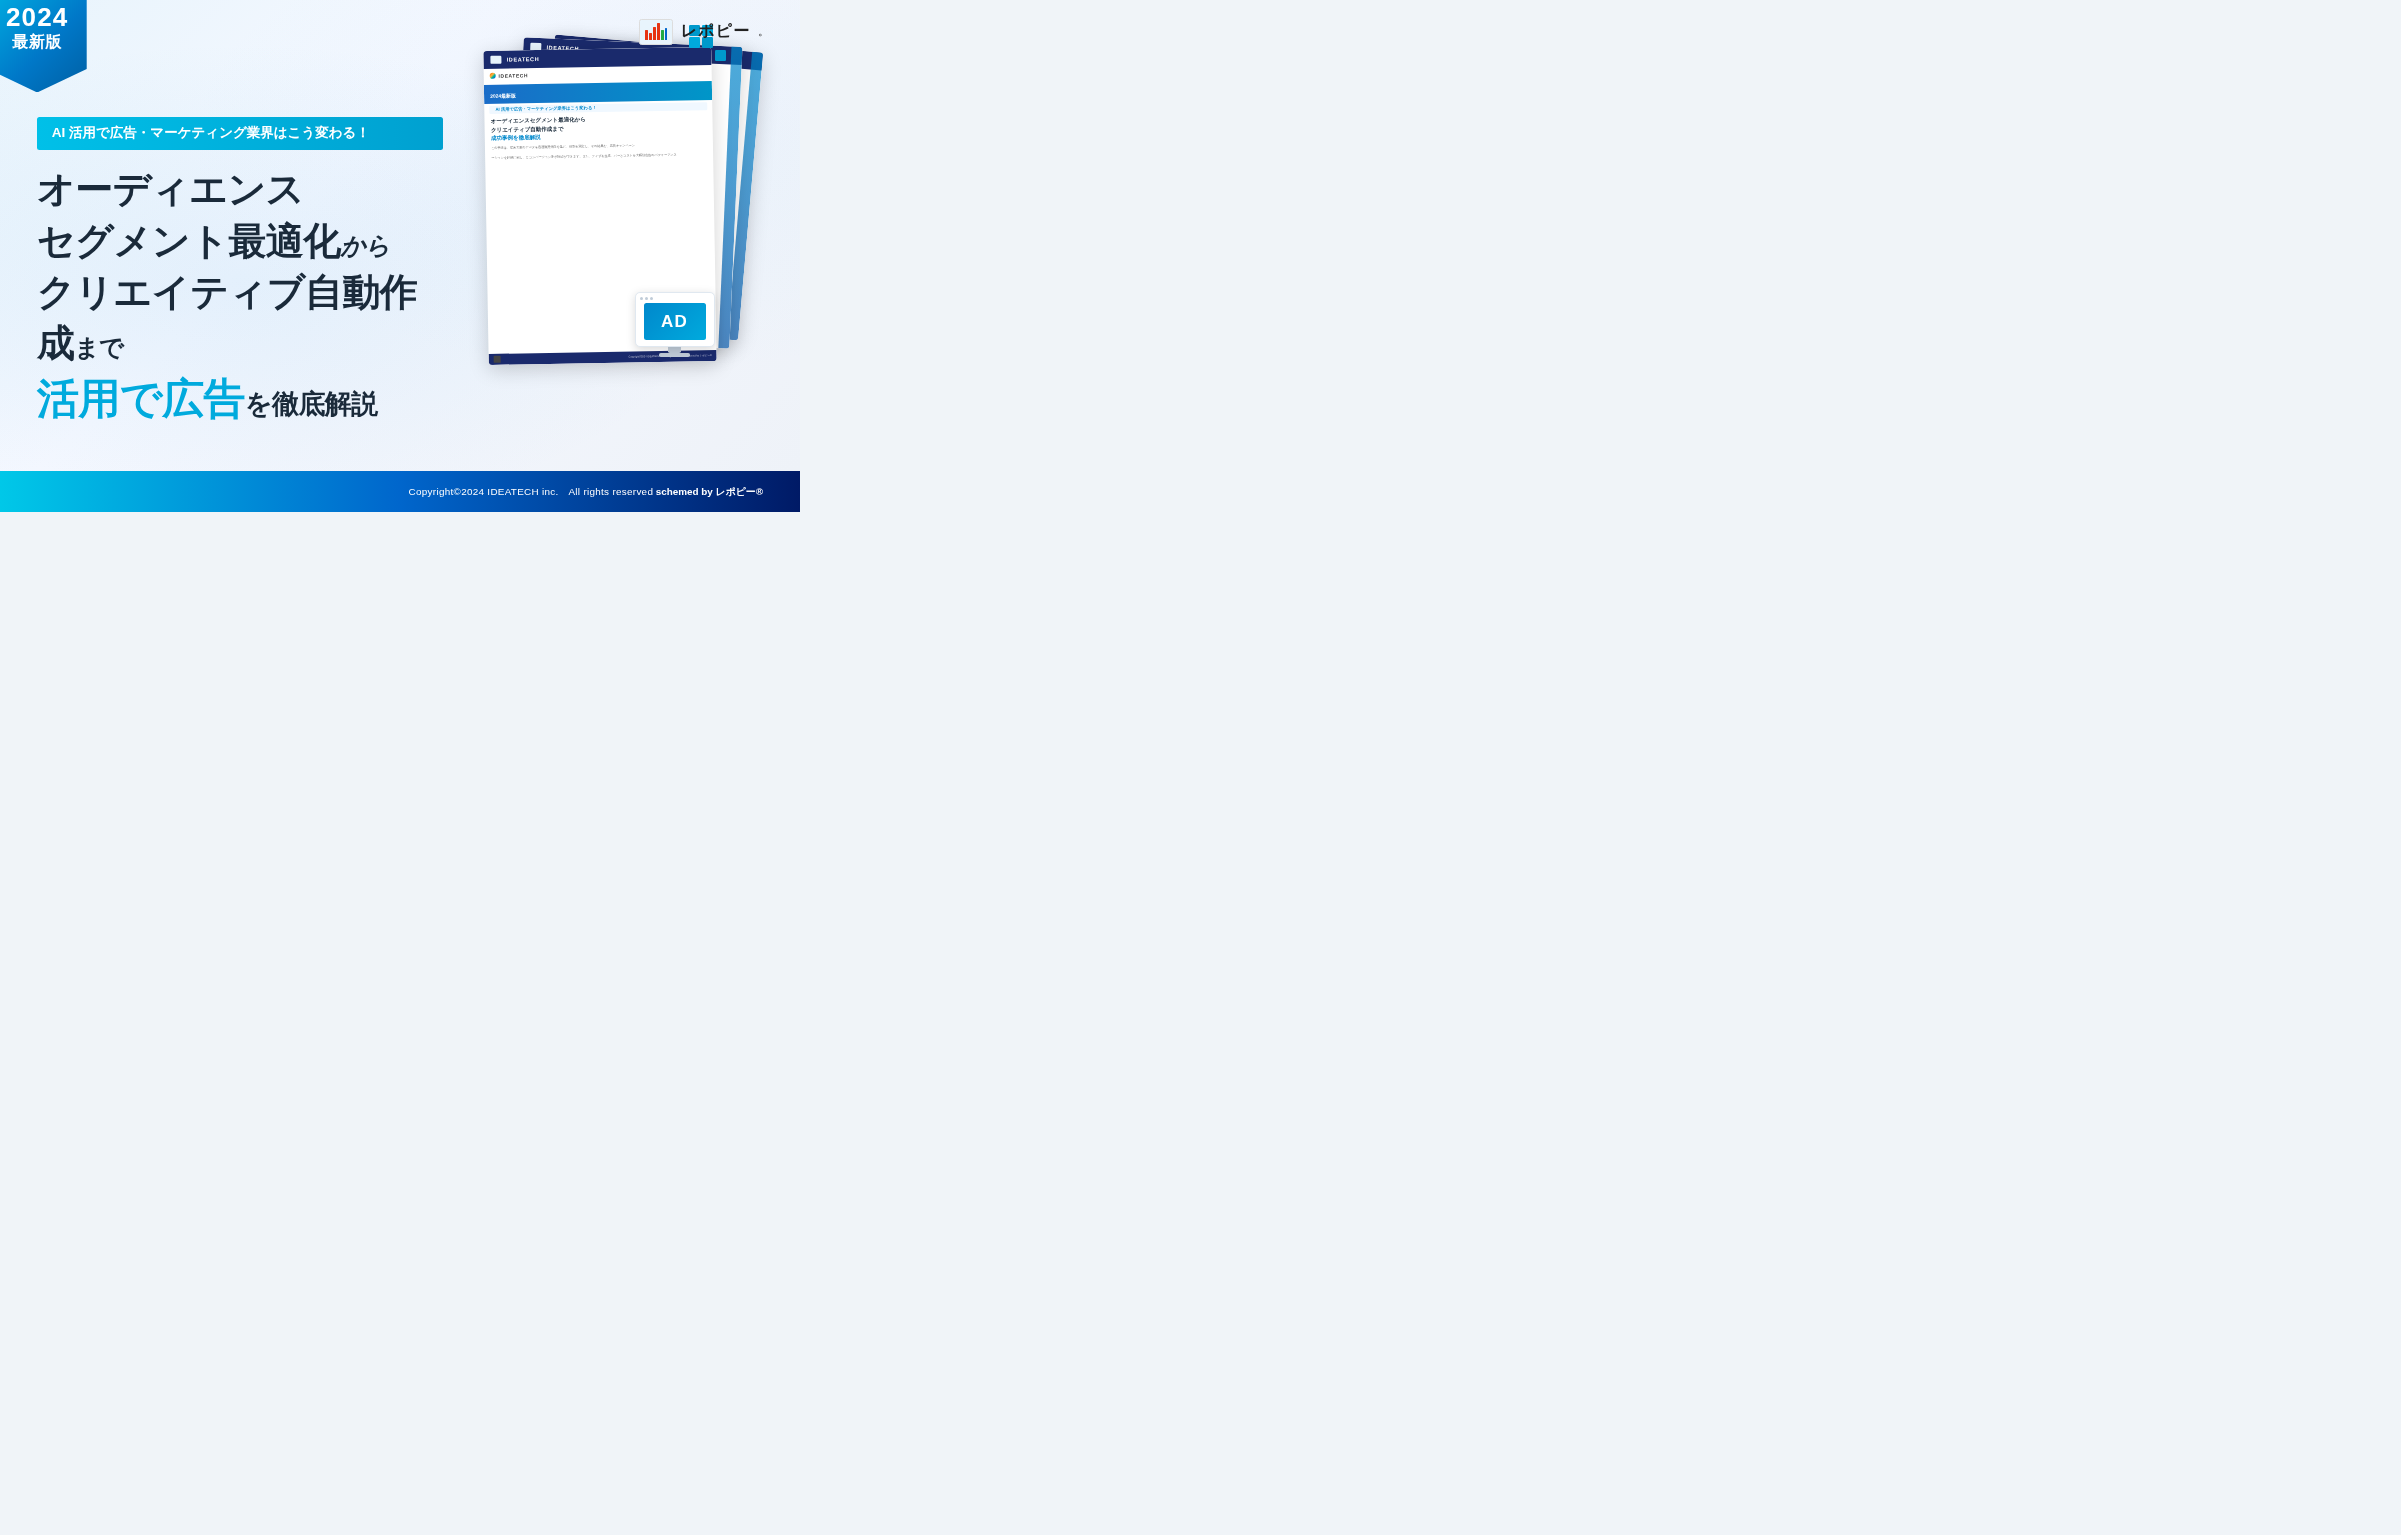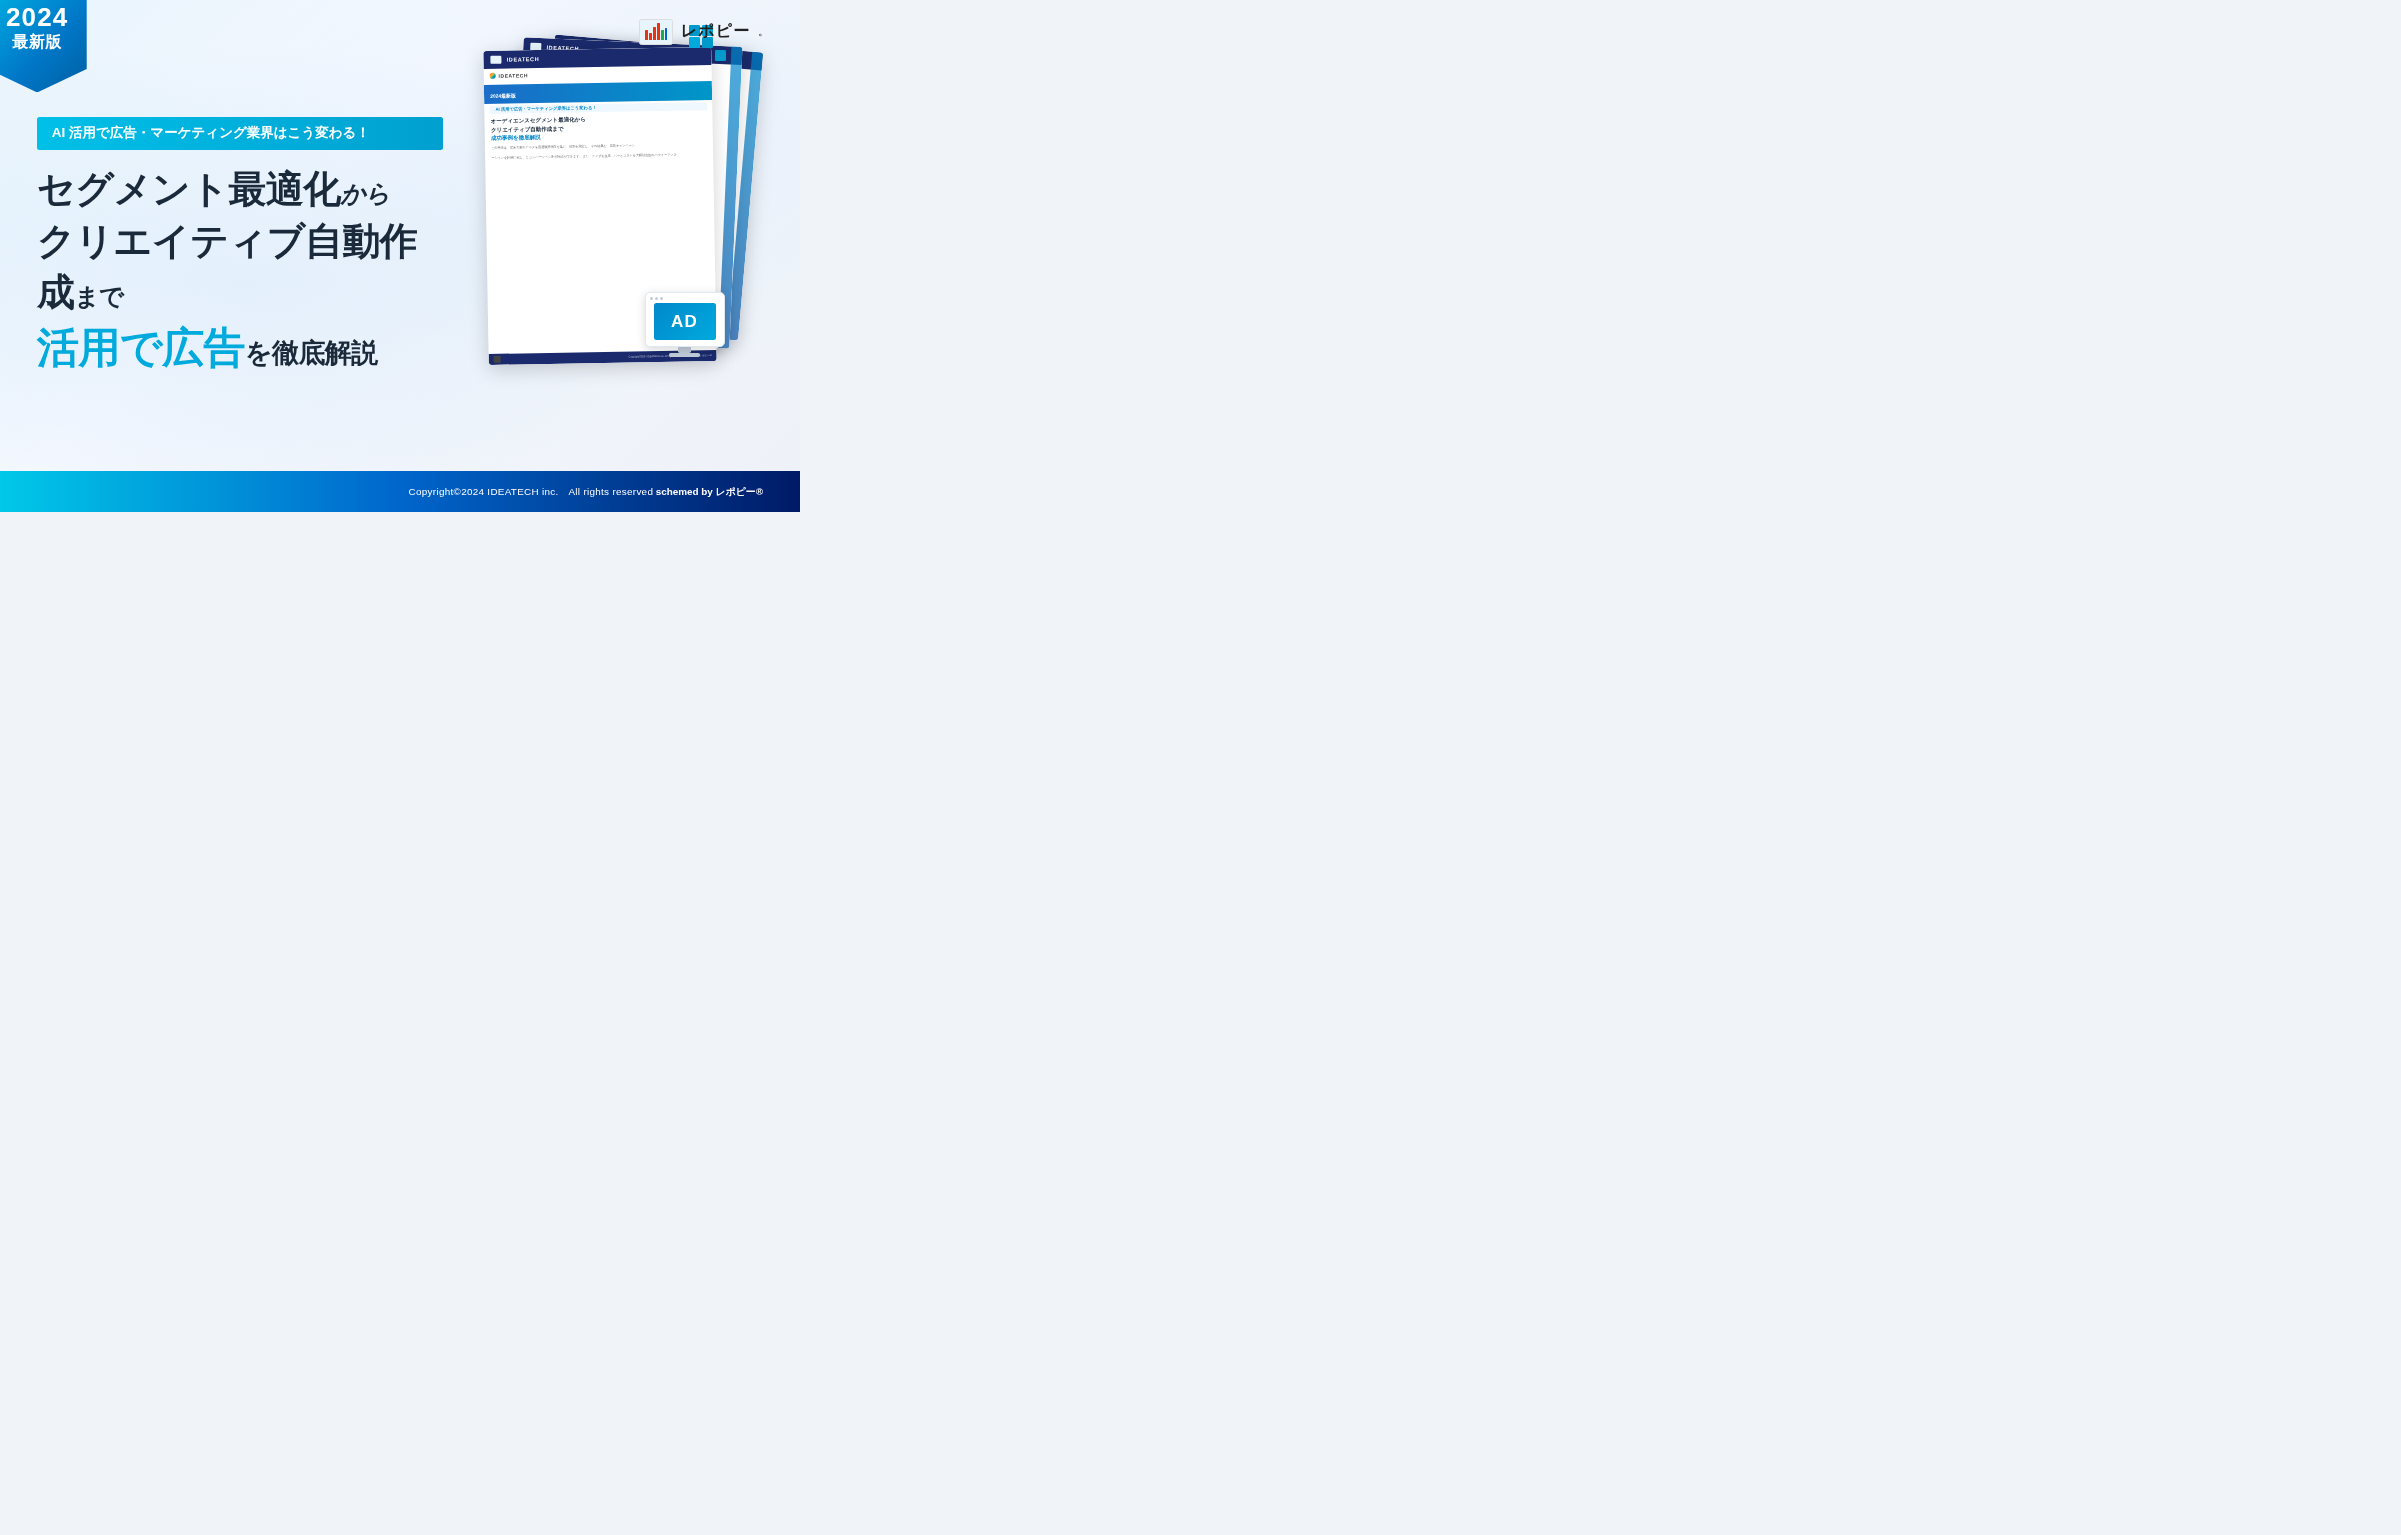"オーディエンス" div { html: none -> <div>オーディエンス</div> }
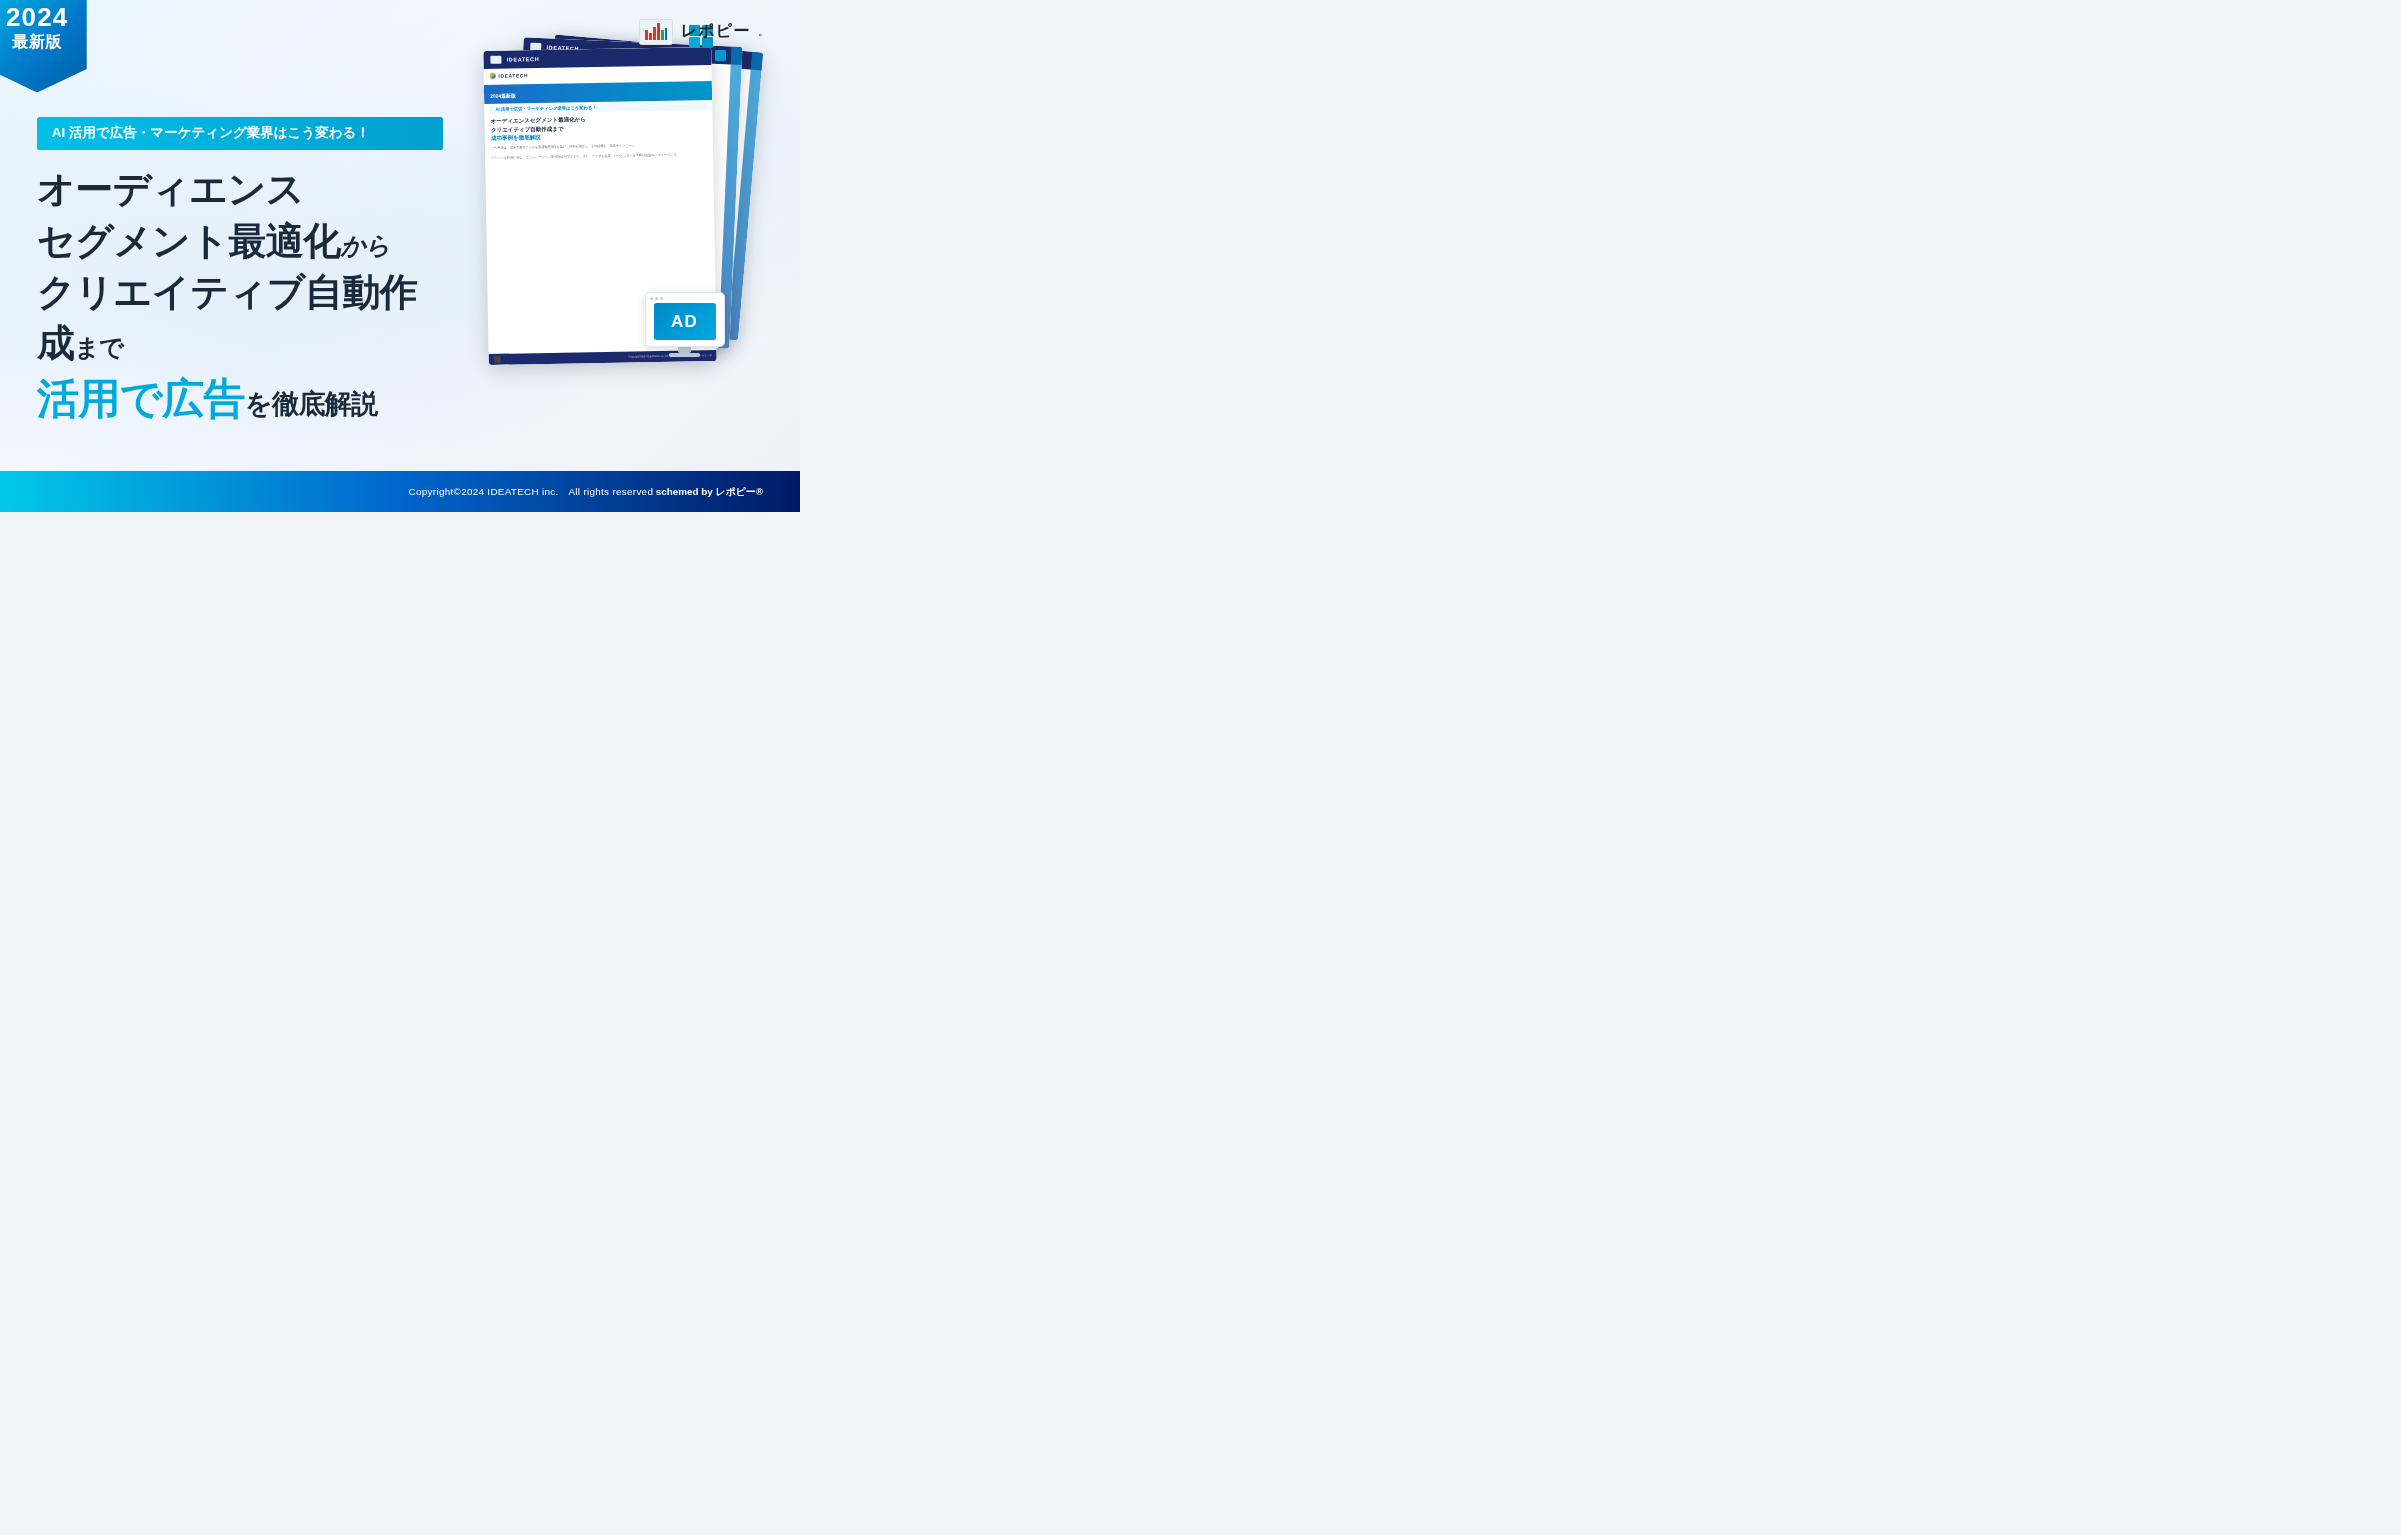"AD" .ad-monitor { right: 8px -> 18px }
